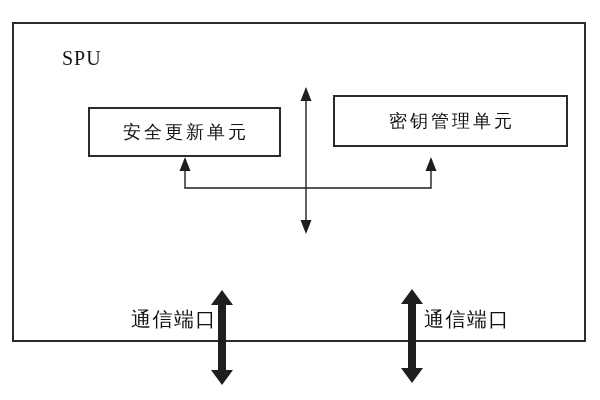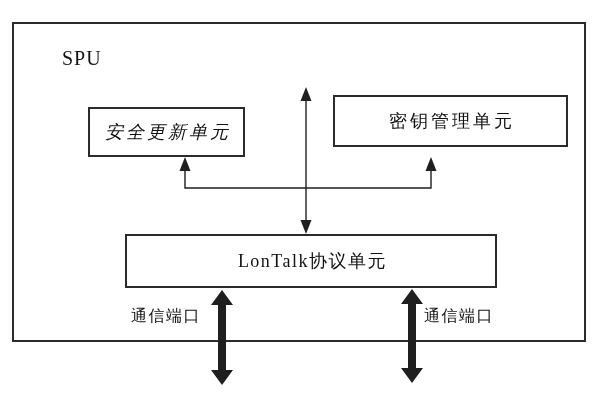"安全更新单元" .node-security { font-style: italic -> none; width: 157px -> 193px }
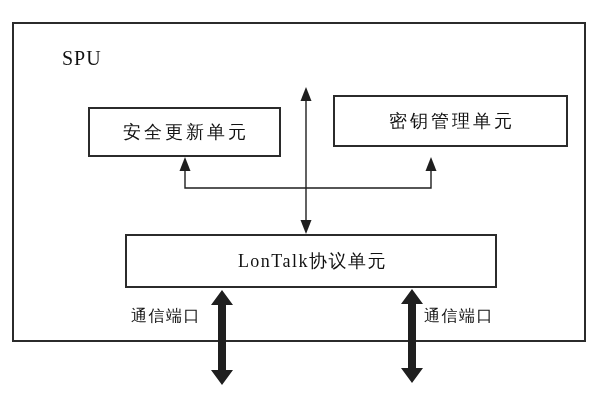"LonTalk协议单元" div.node { html: <div>LonTalk协议单元</div> -> none }
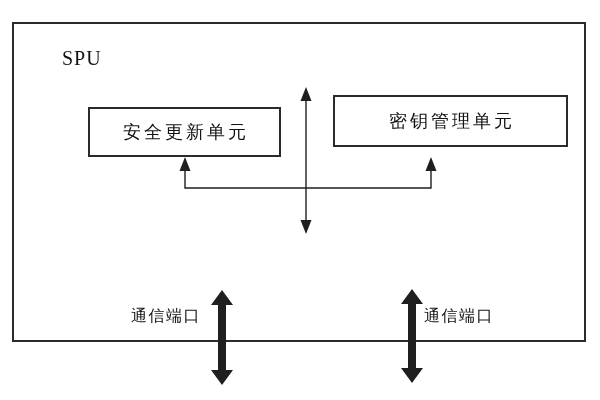"通信端口" .port-label { font-size: 16px -> 20px }
